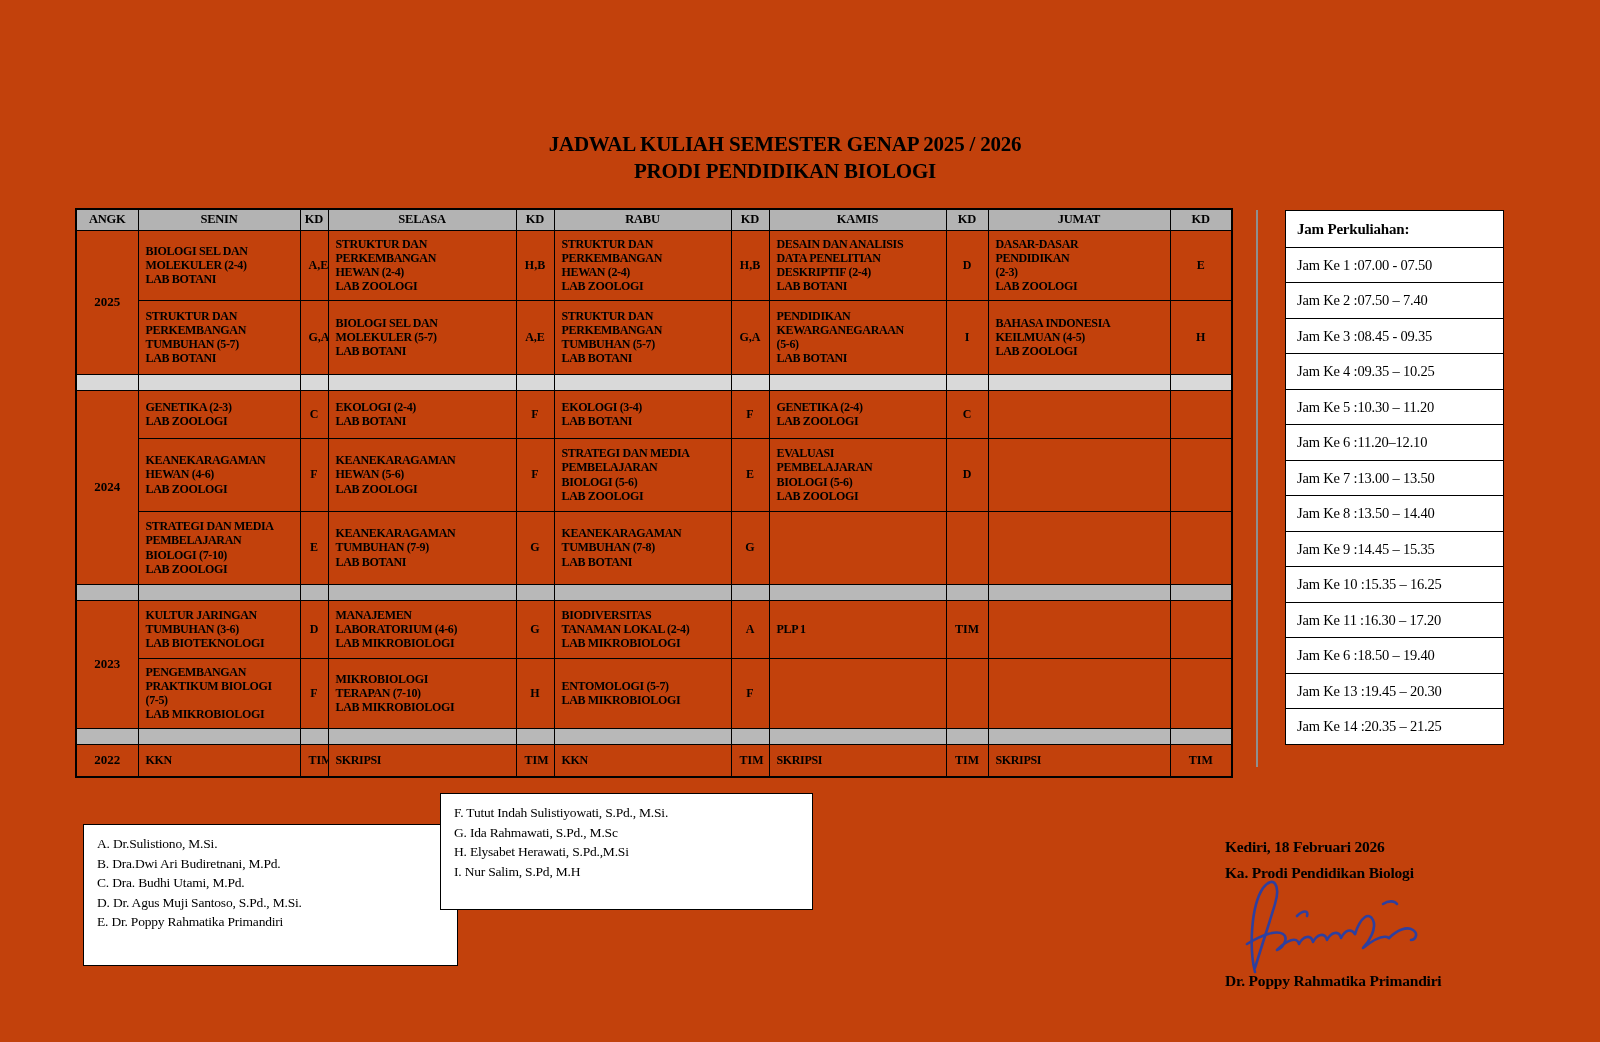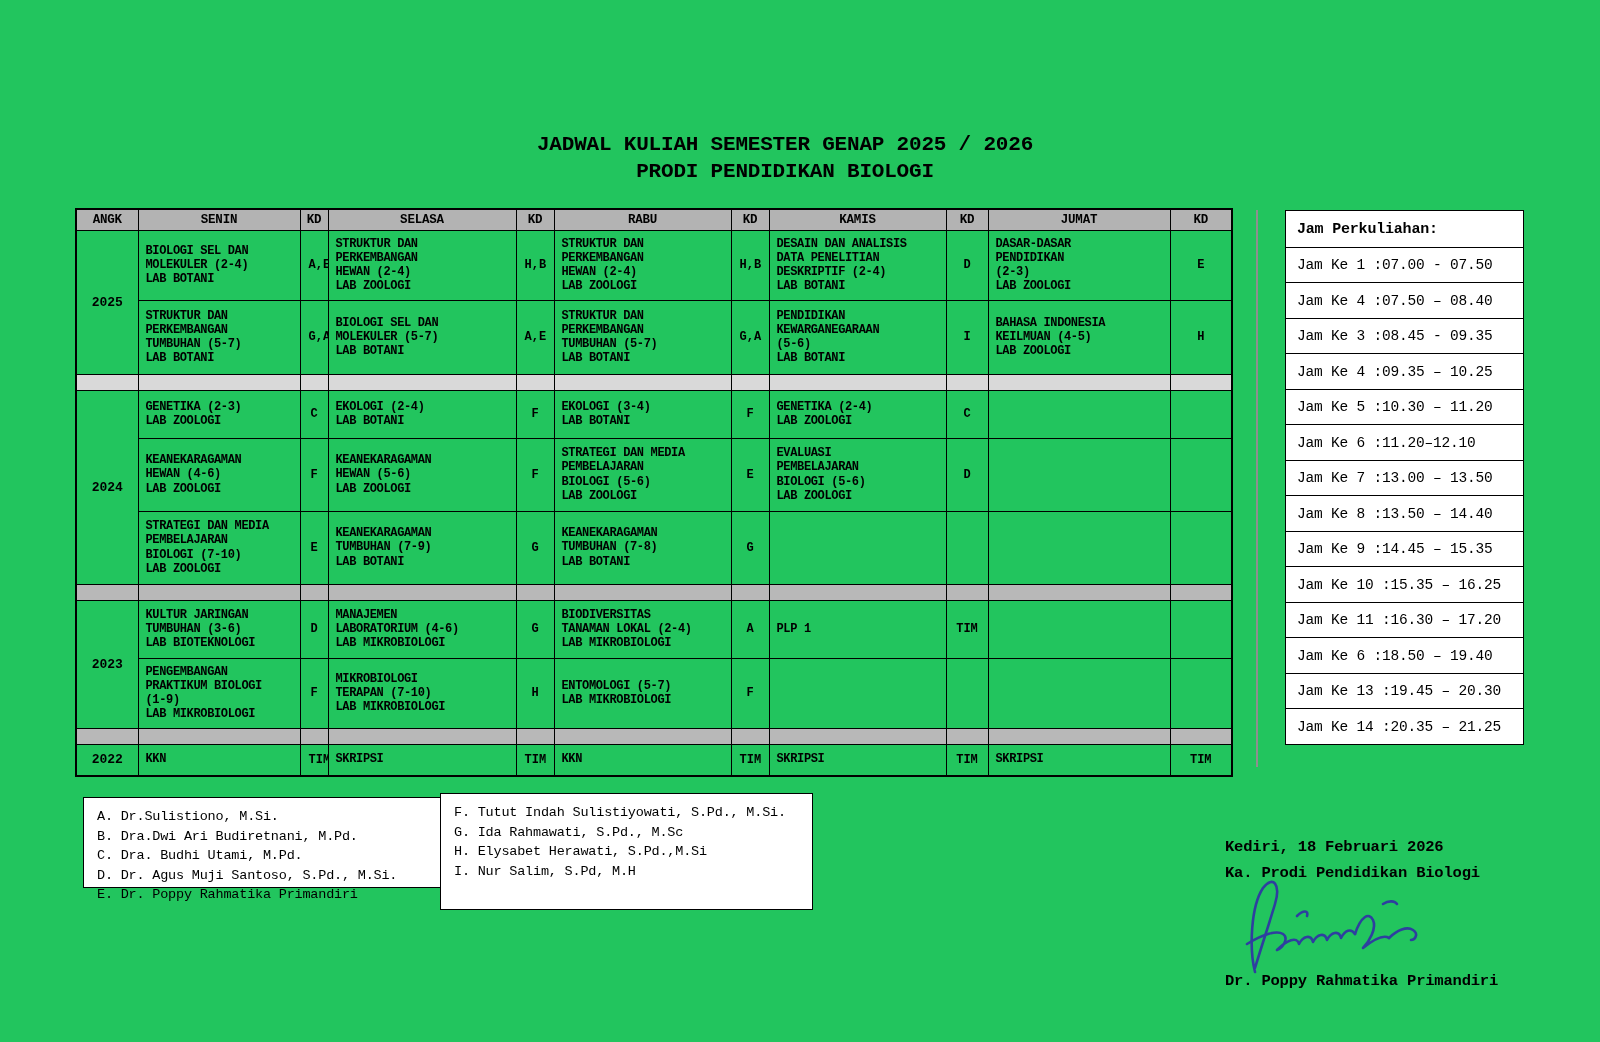"JADWAL KULIAH SEMESTER GENAP 2025" #page { background: #22c55e -> #c2410c; font-family: Liberation Mono, monospace -> Liberation Serif, serif }
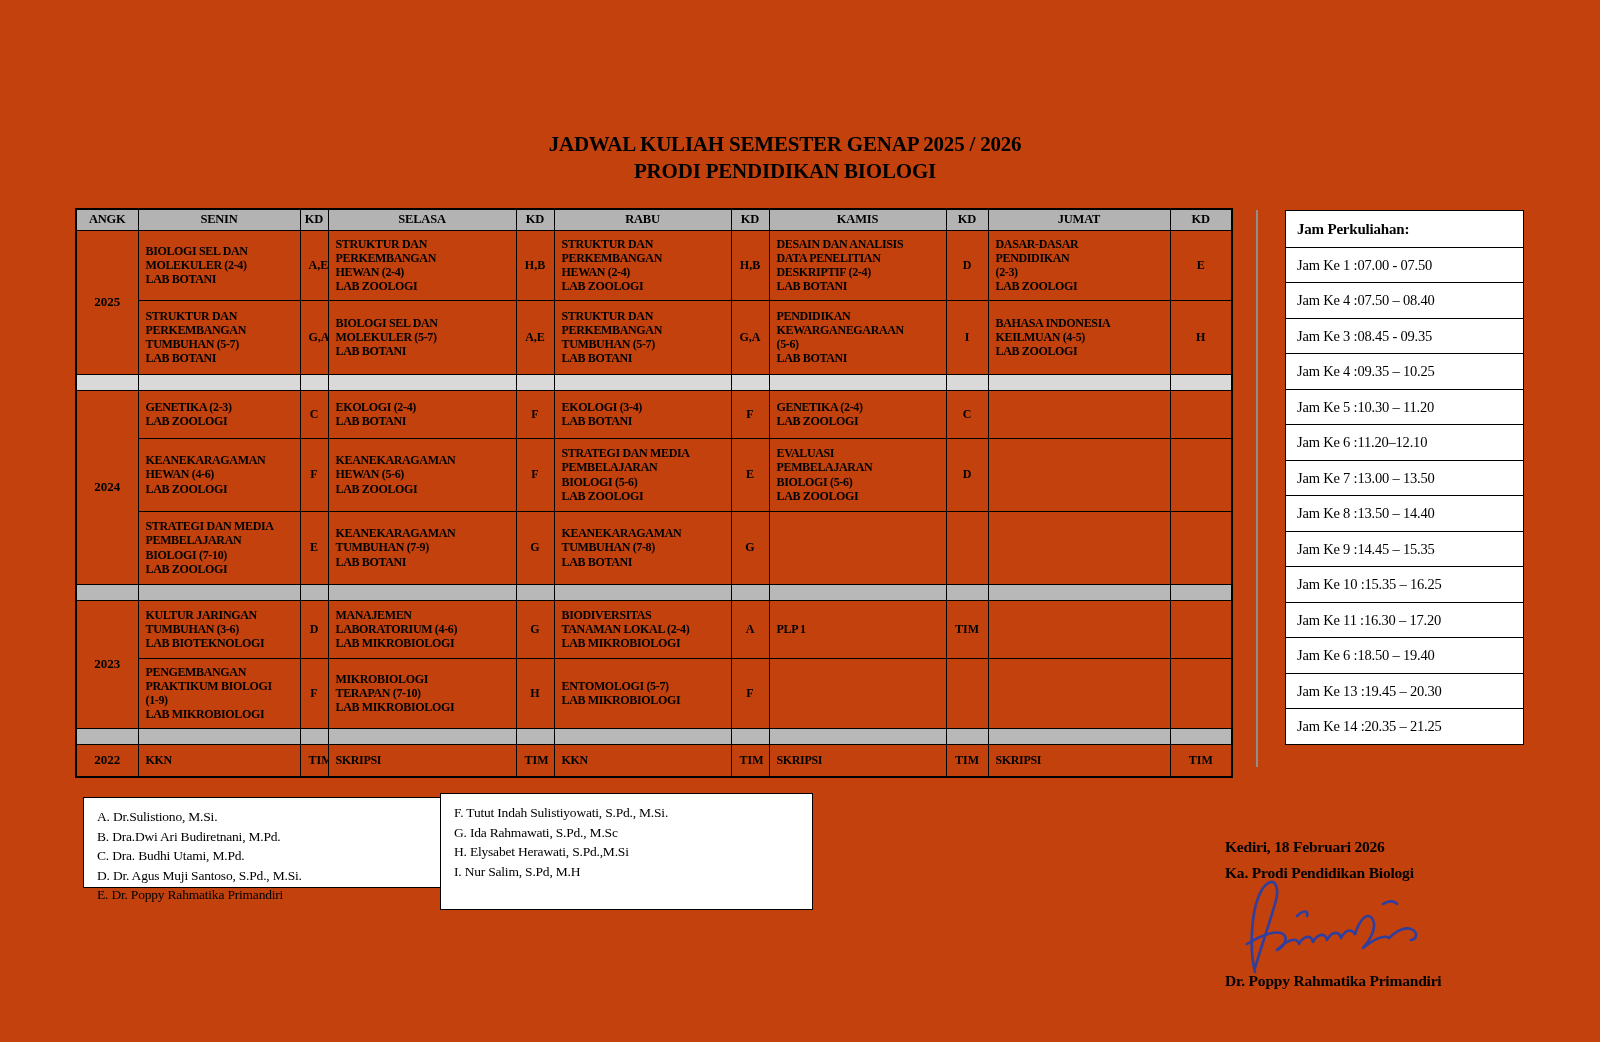"Jam Perkuliahan:" #jambox { width: 239px -> 219px }
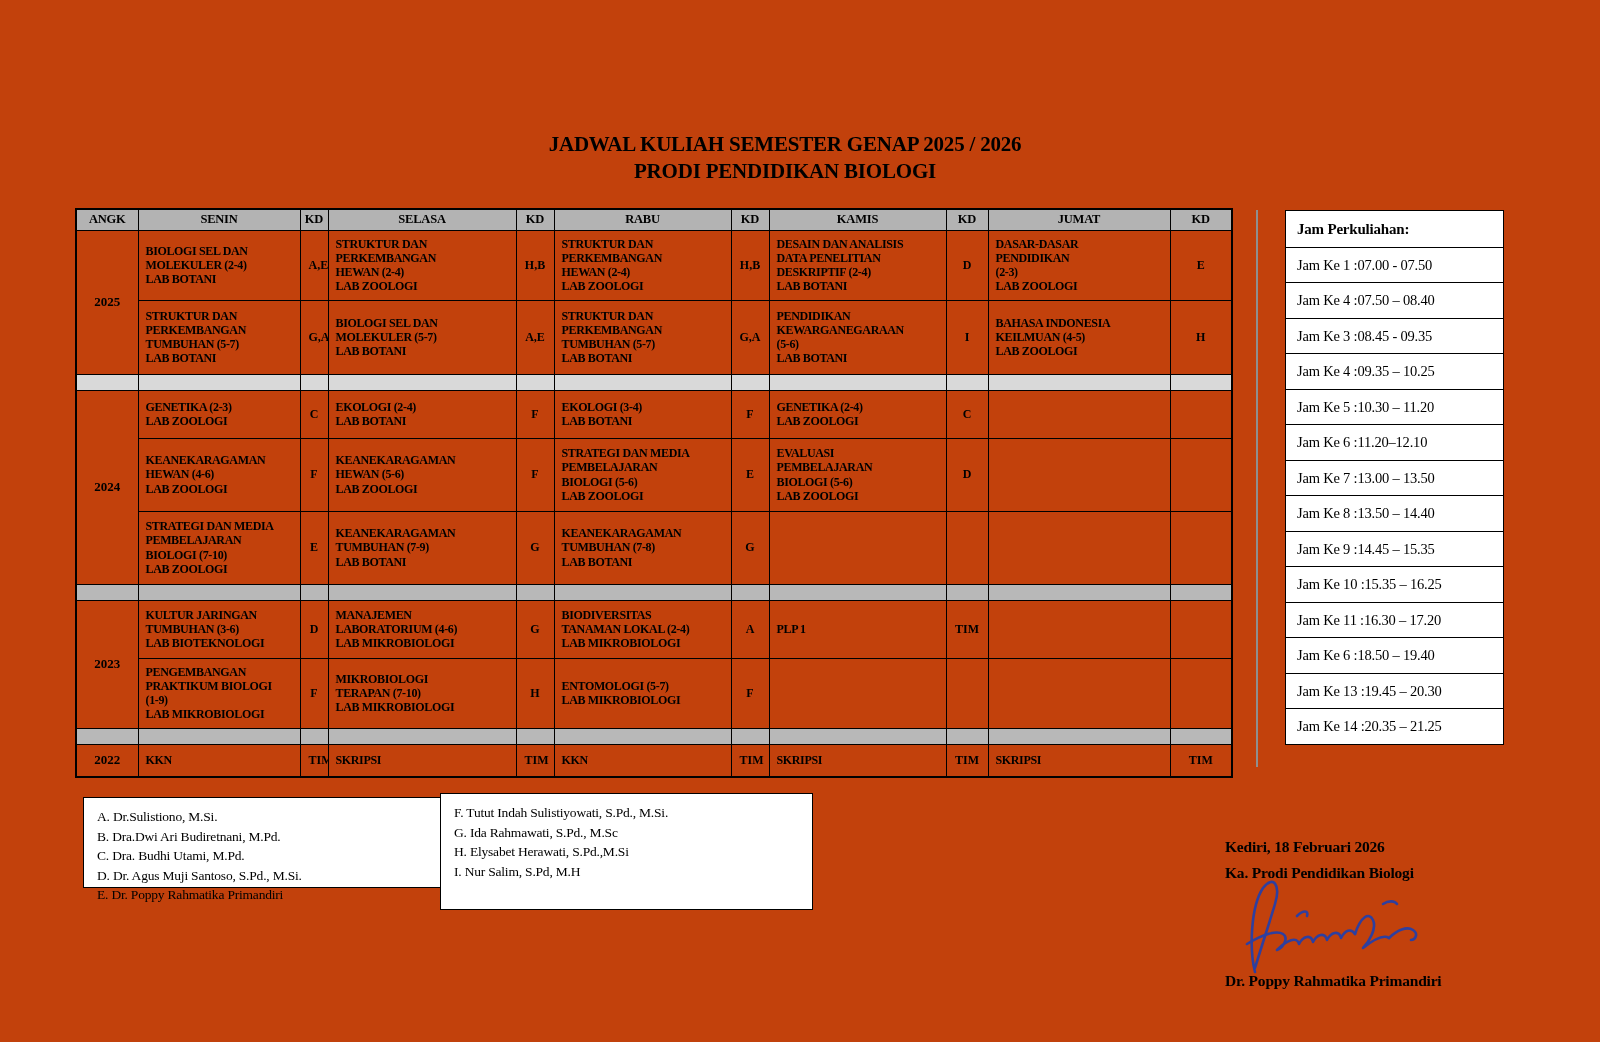"Jam Ke 4 :07.50 –" div.jam-row { text: 4 :07.50 – 08.40 -> 2 :07.50 – 7.40 }
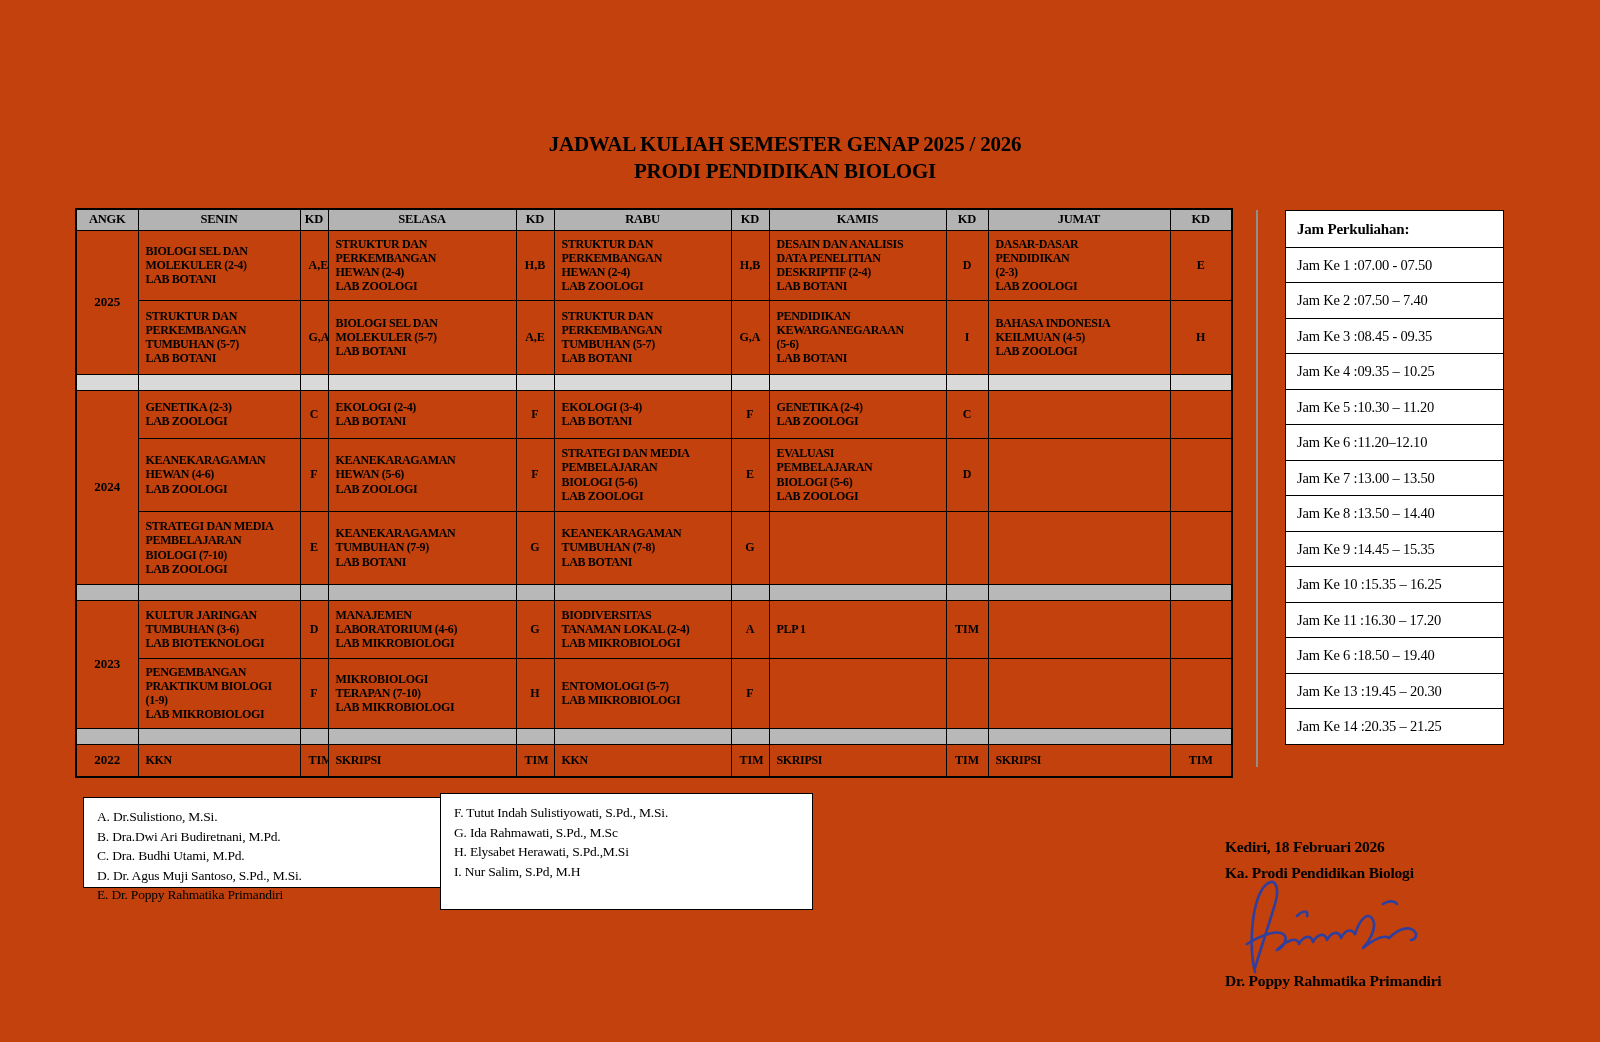"PENGEMBANGAN" td.course { text: 1-9 -> 7-5 }
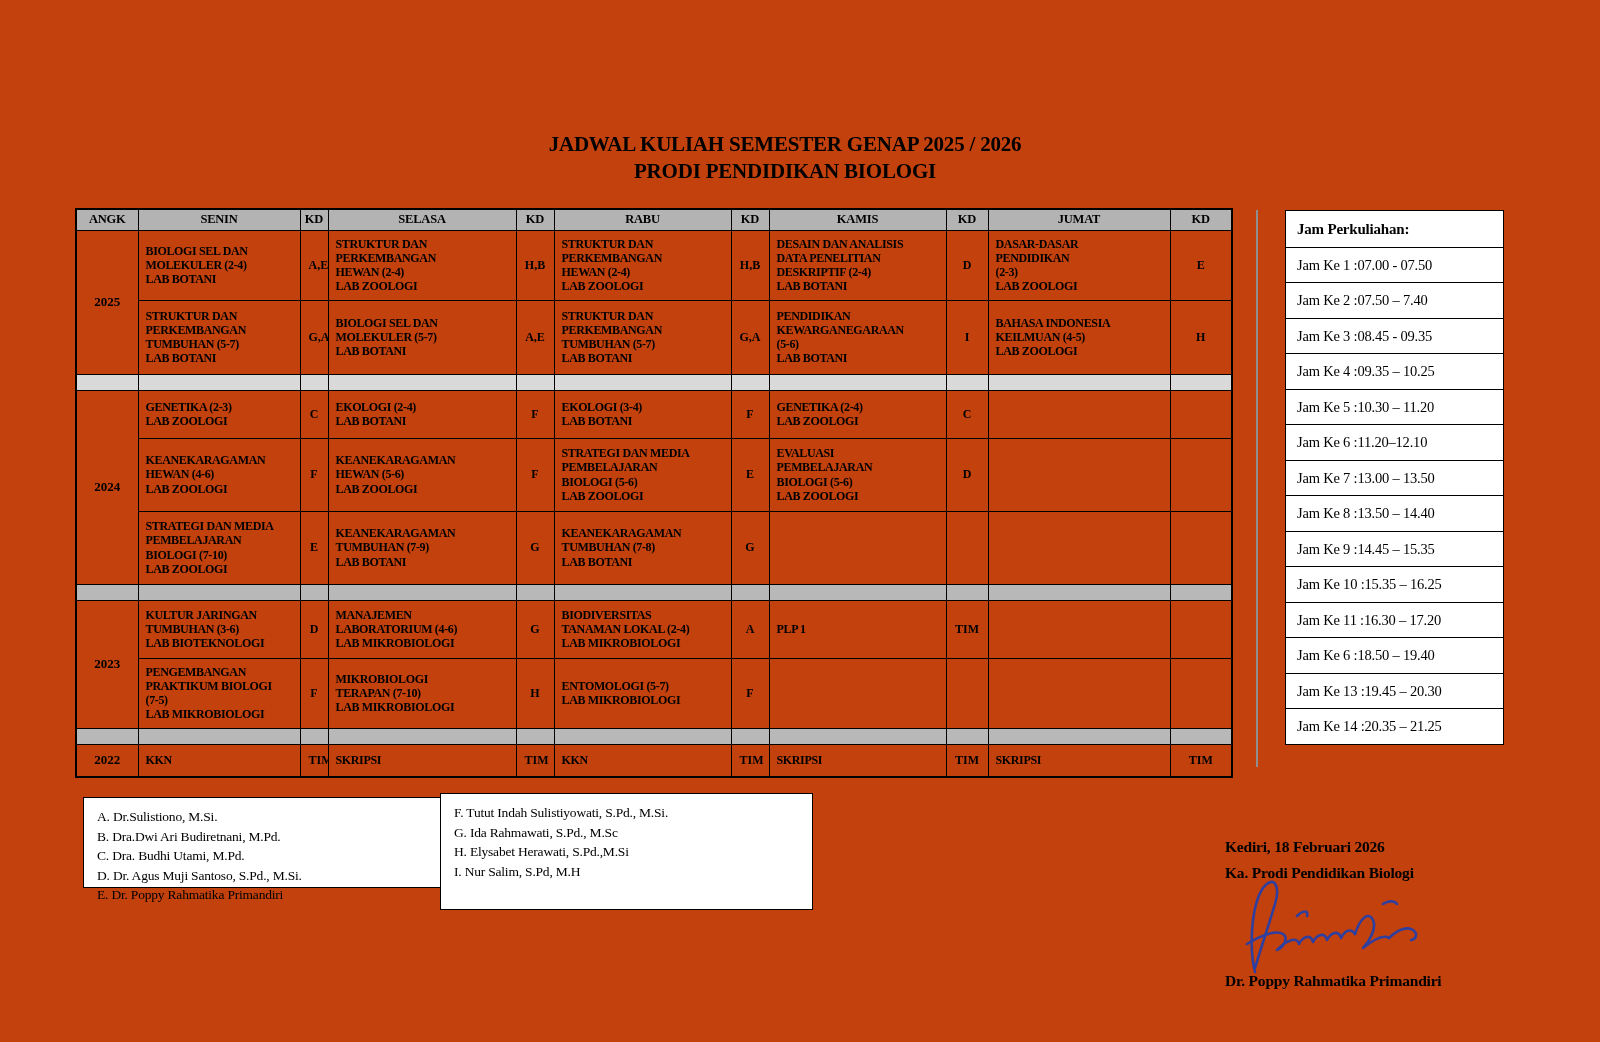"A. Dr.Sulistiono, M.Si." #lectbox-left { height: 91px -> 142px; top: 797px -> 824px }
